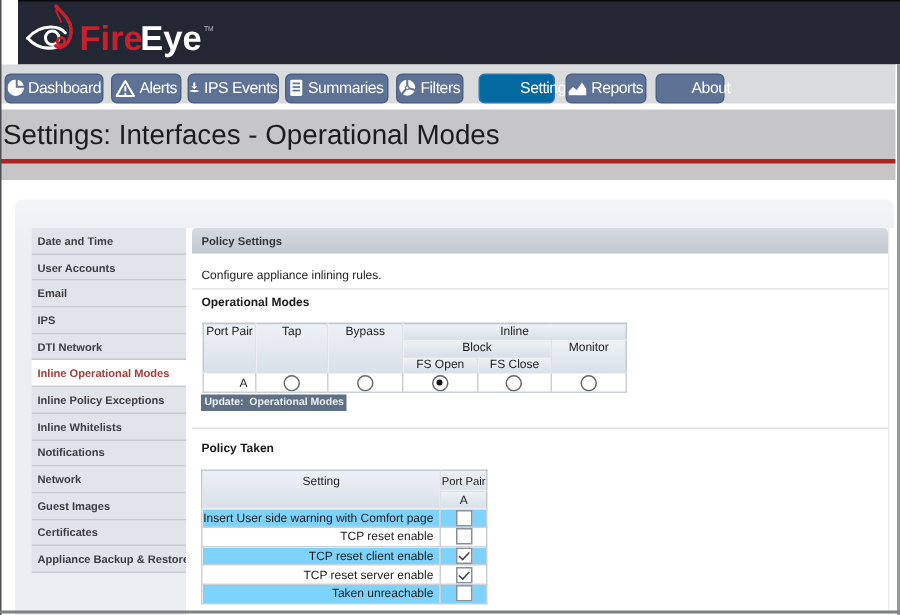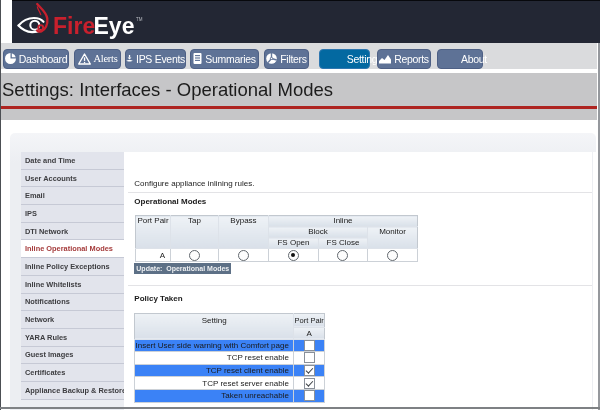"Alerts" div.nb { font-family: Liberation Serif, serif -> none }
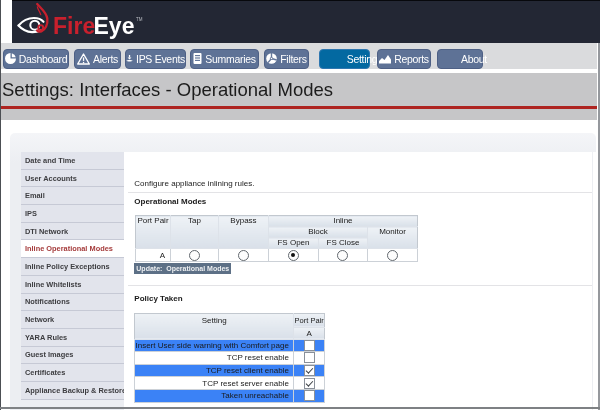"Policy Settings" div.phead { html: none -> <div>Policy Settings</div> }
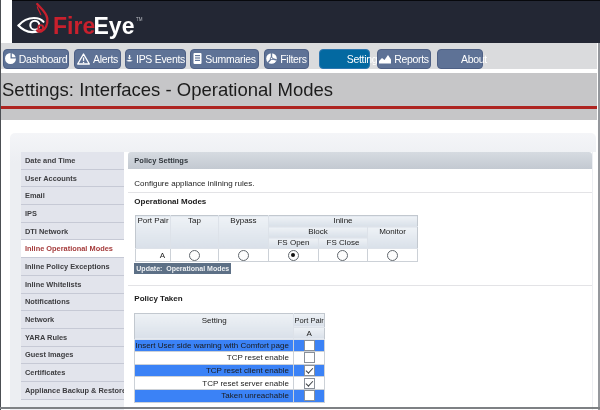"YARA Rules" div.it { html: <div>YARA Rules</div> -> none }
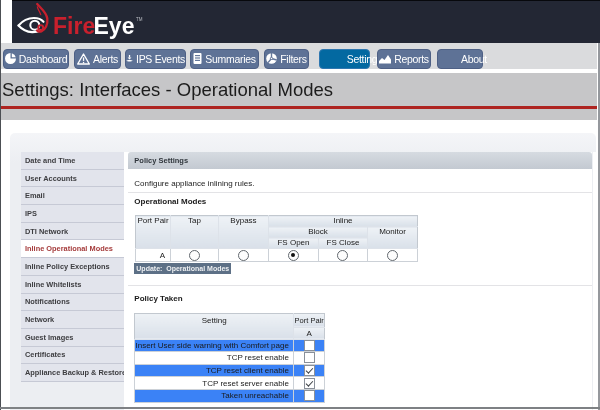"Insert User side warning with" #t2 tr.alt td { background: #3b82f6 -> #7dd3fc }
